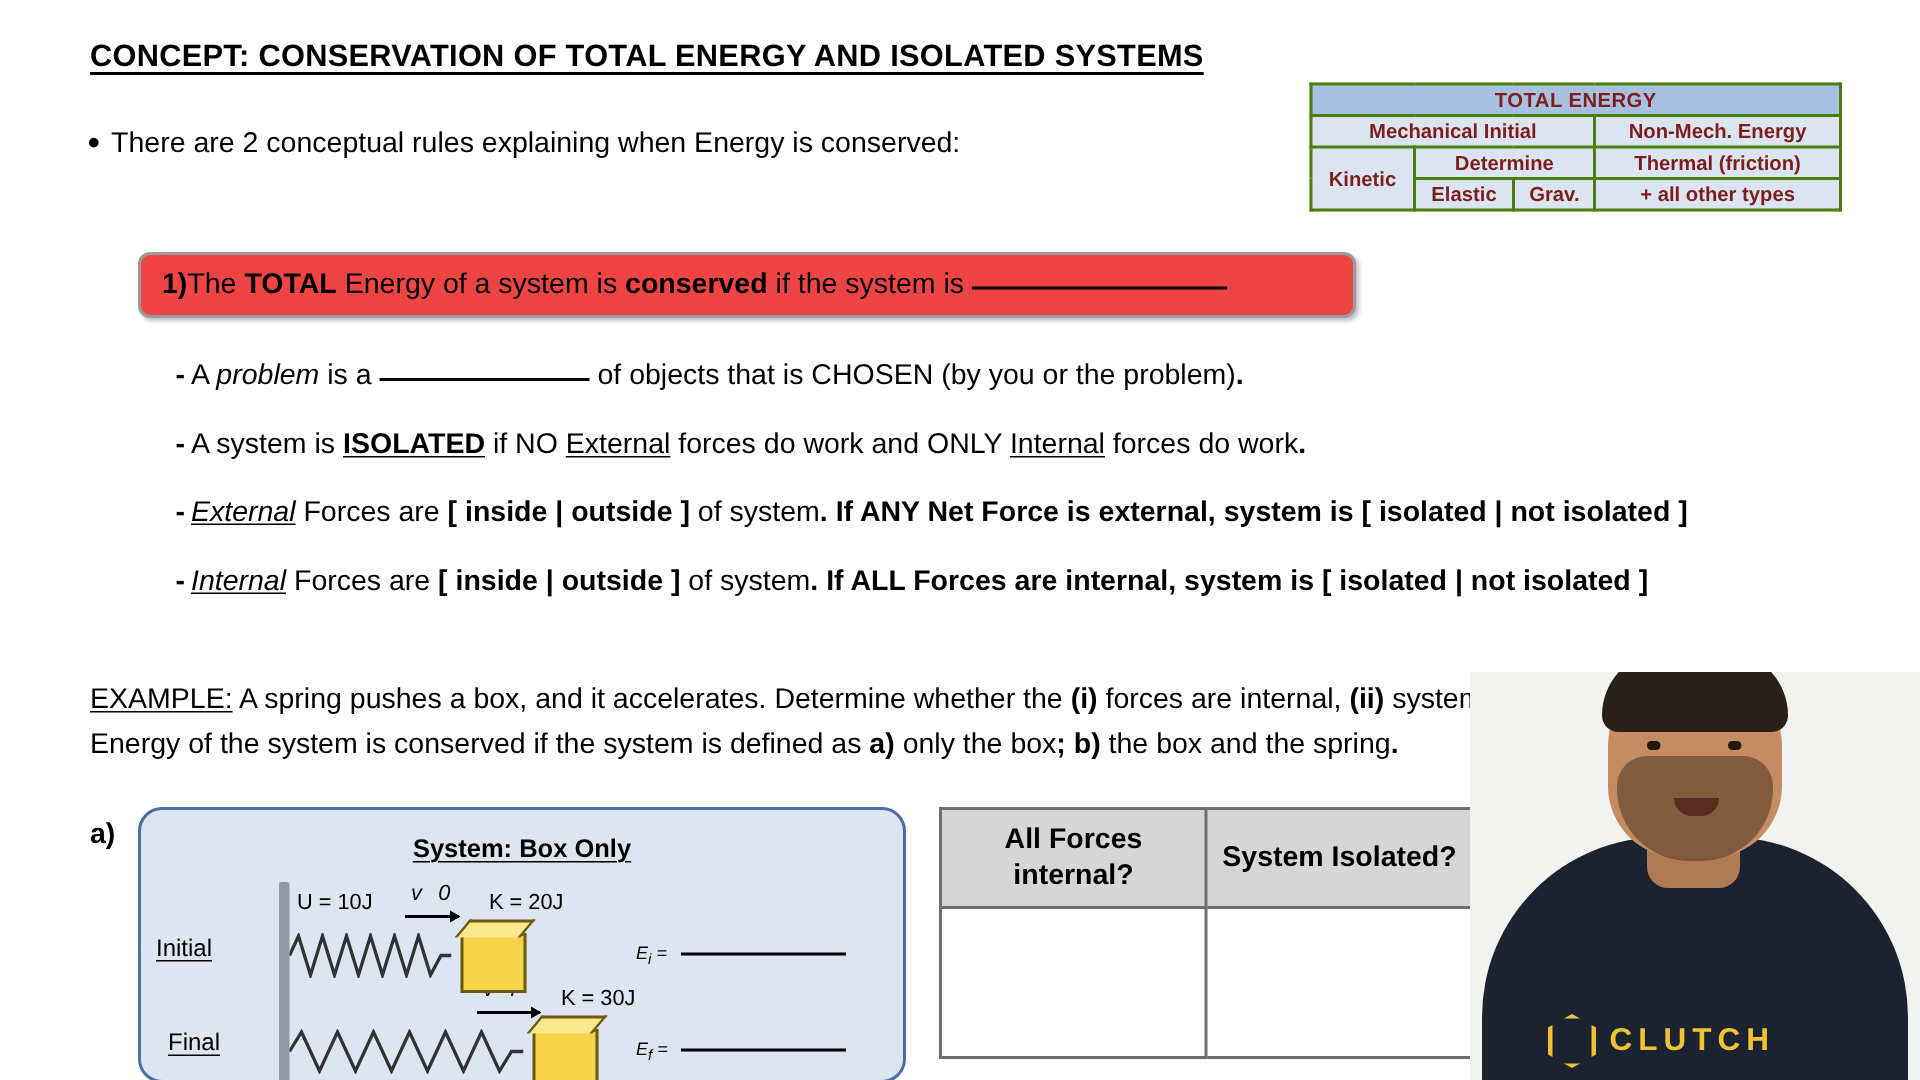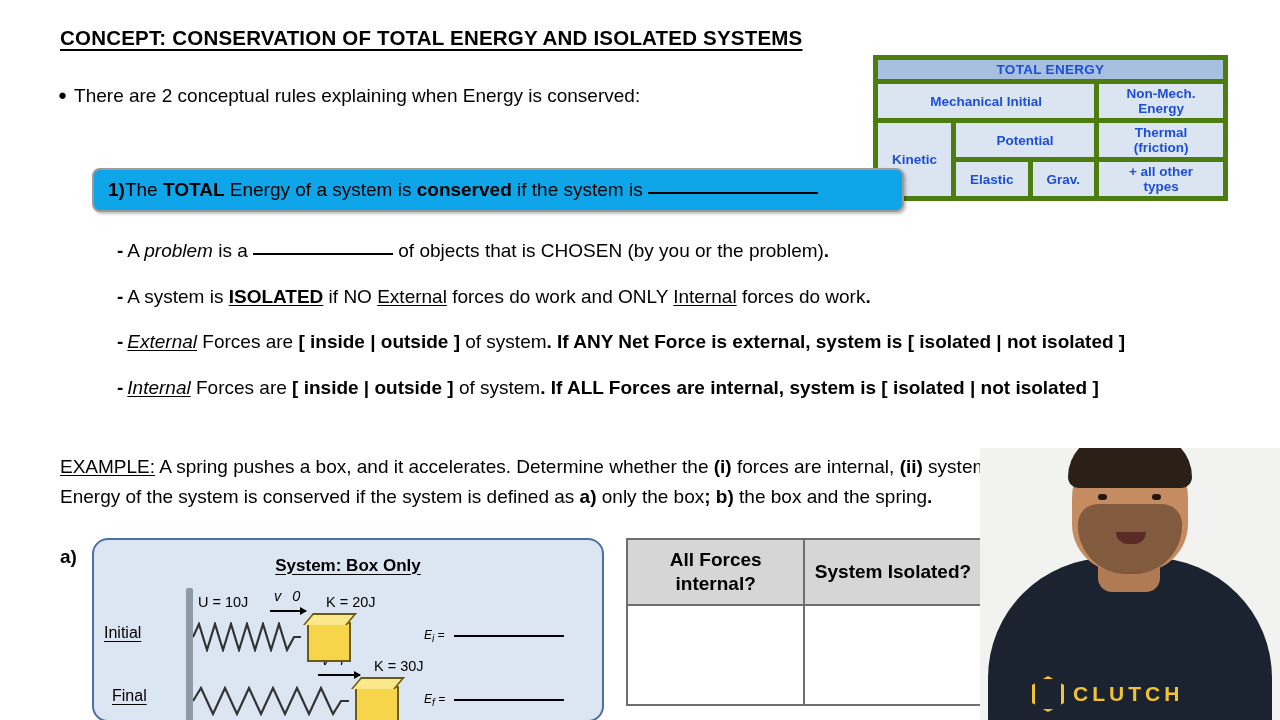"TOTAL ENERGY" .te-table td { border: 5px solid #4d7c0f -> 2px solid #4d7c0f; color: #1d4ed8 -> #7f1d1d; padding: 2px 14px -> 2px 3px }
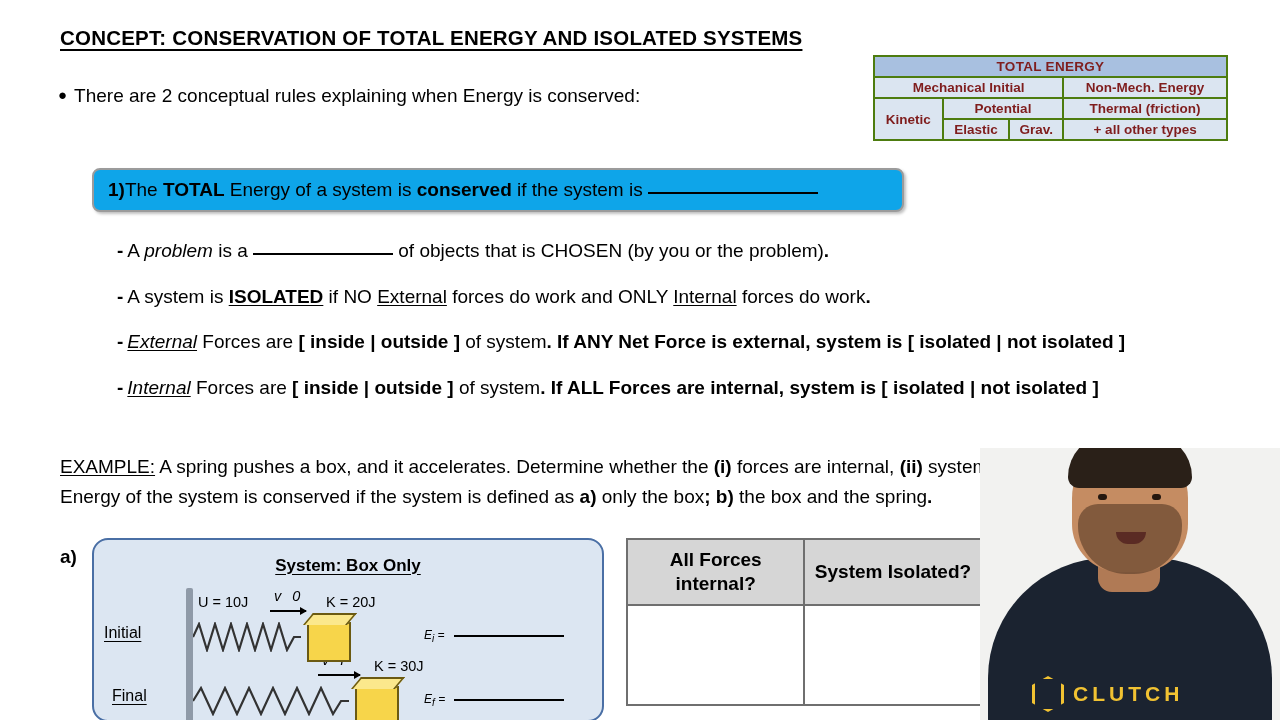"Potential" td { text: Potential -> Determine }
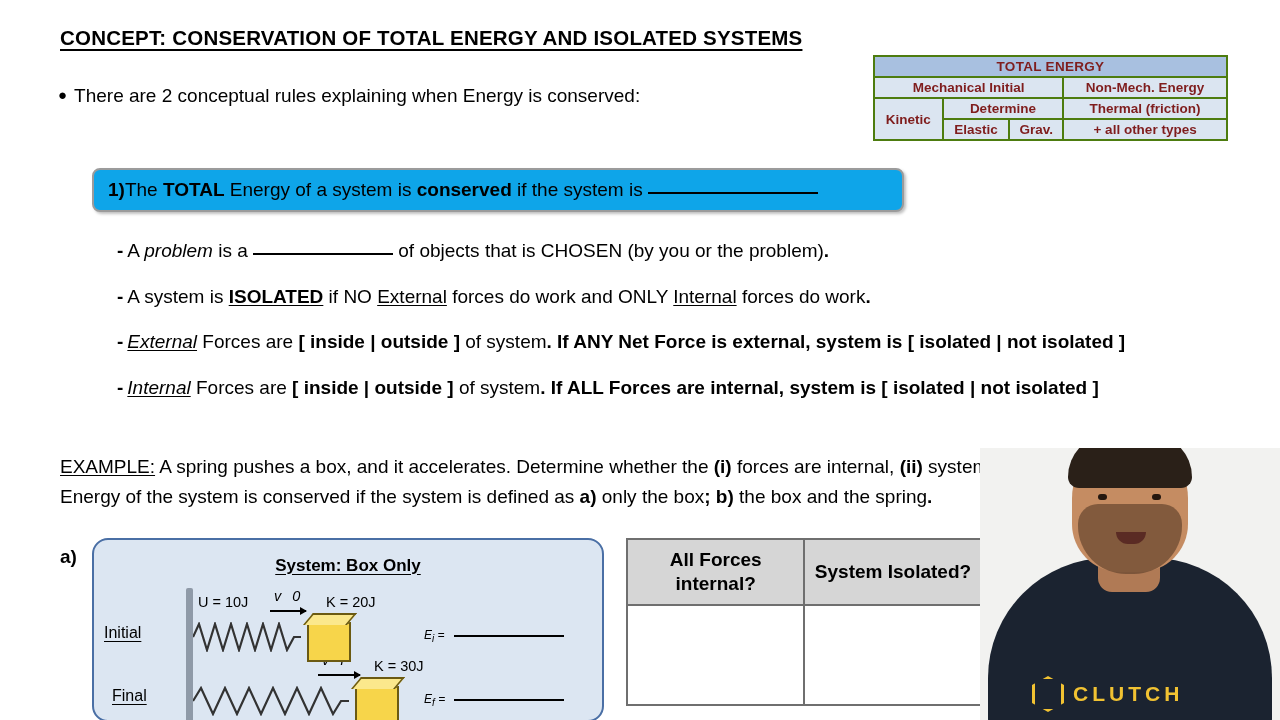"1)The TOTAL Energy of a" .rule-box { background: #0ea5e9 -> #ef4444 }
